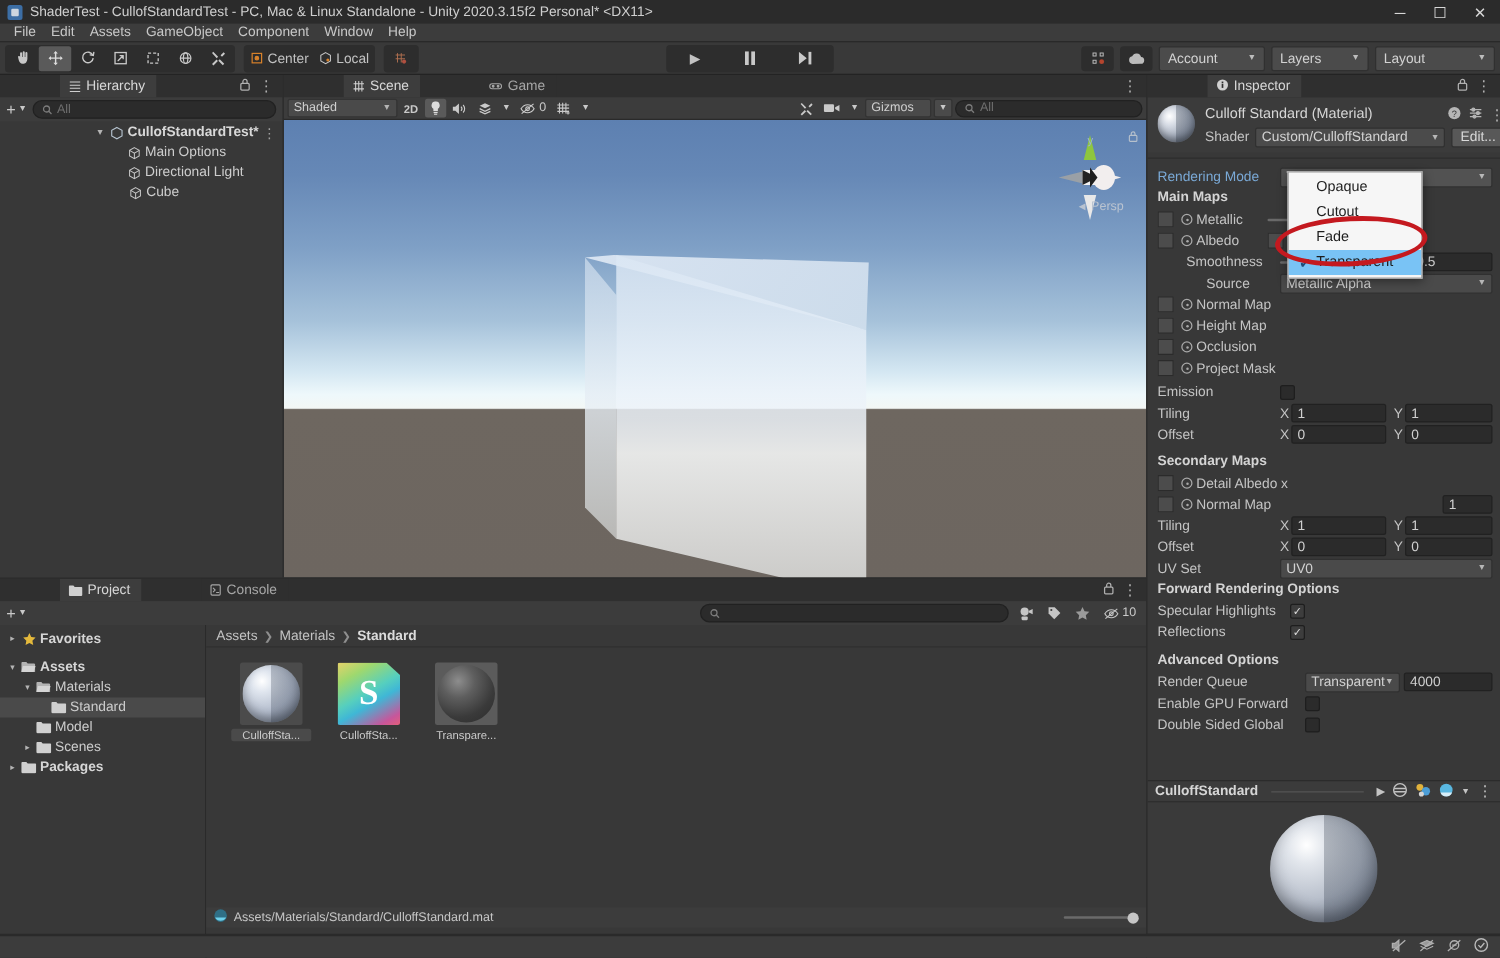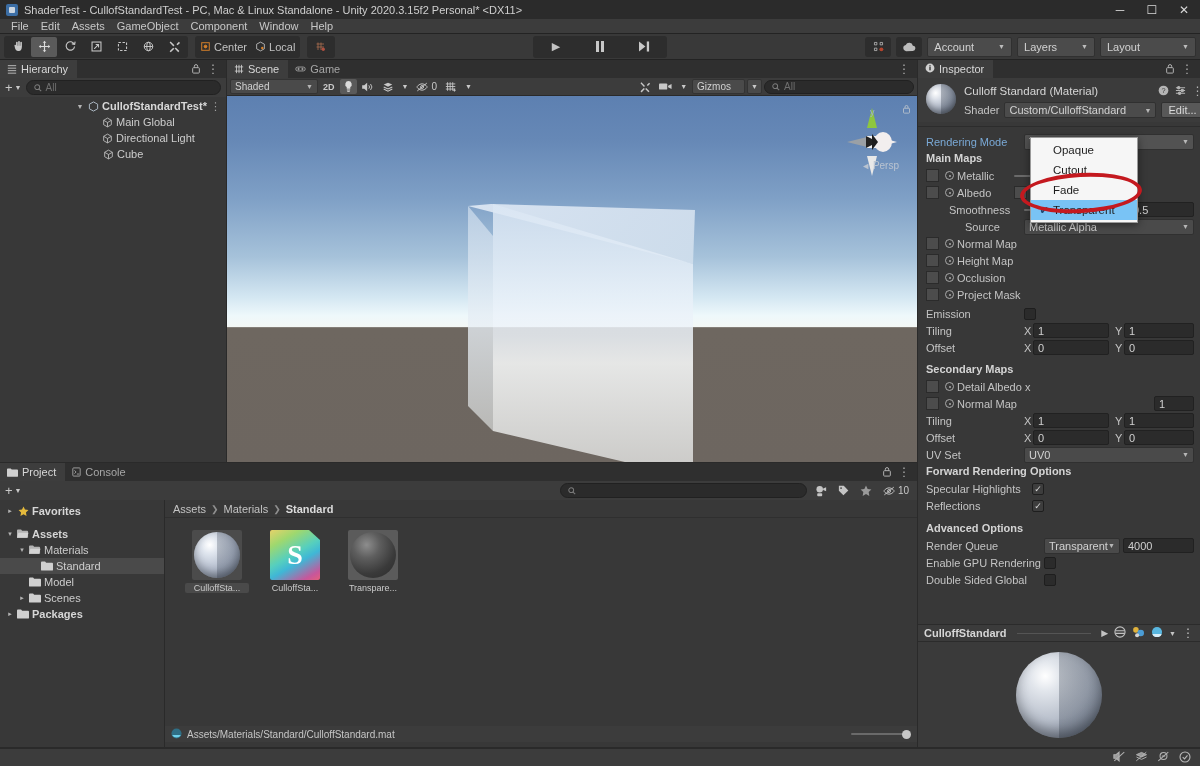"Hierarchy" .ptab { margin-left: none -> 48px }
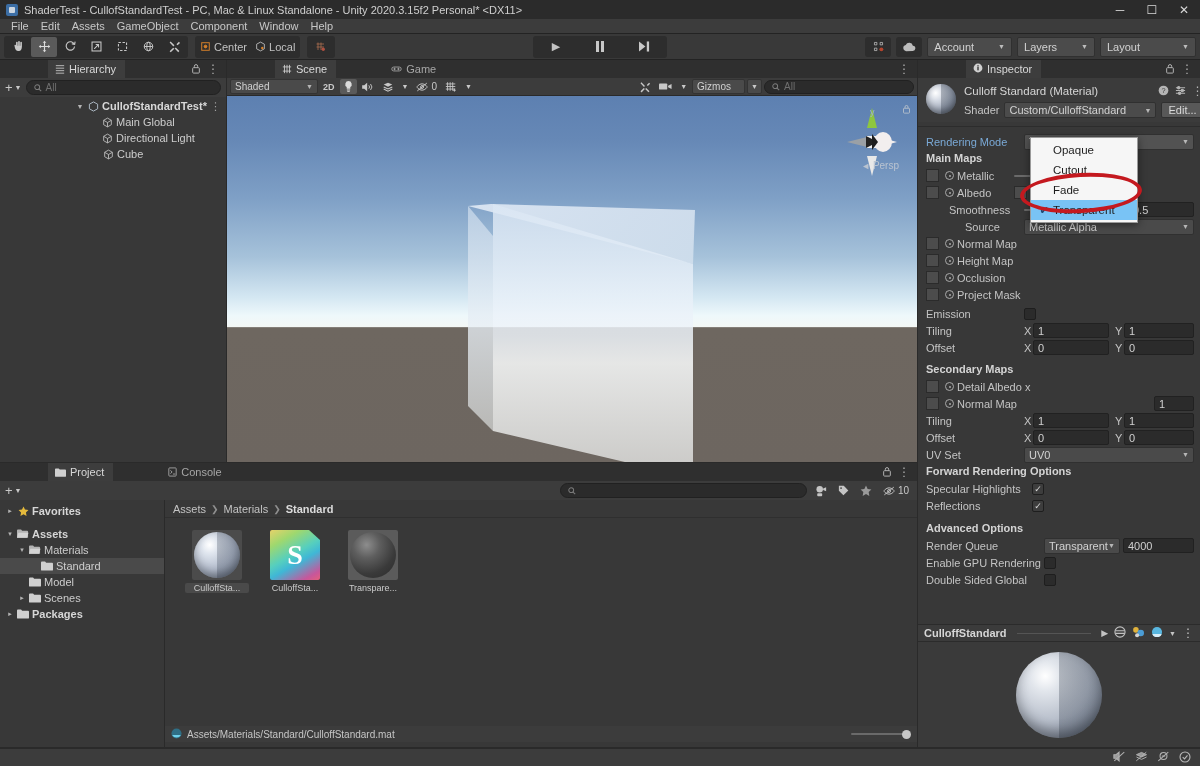"Main Global" span { text: Global -> Options }
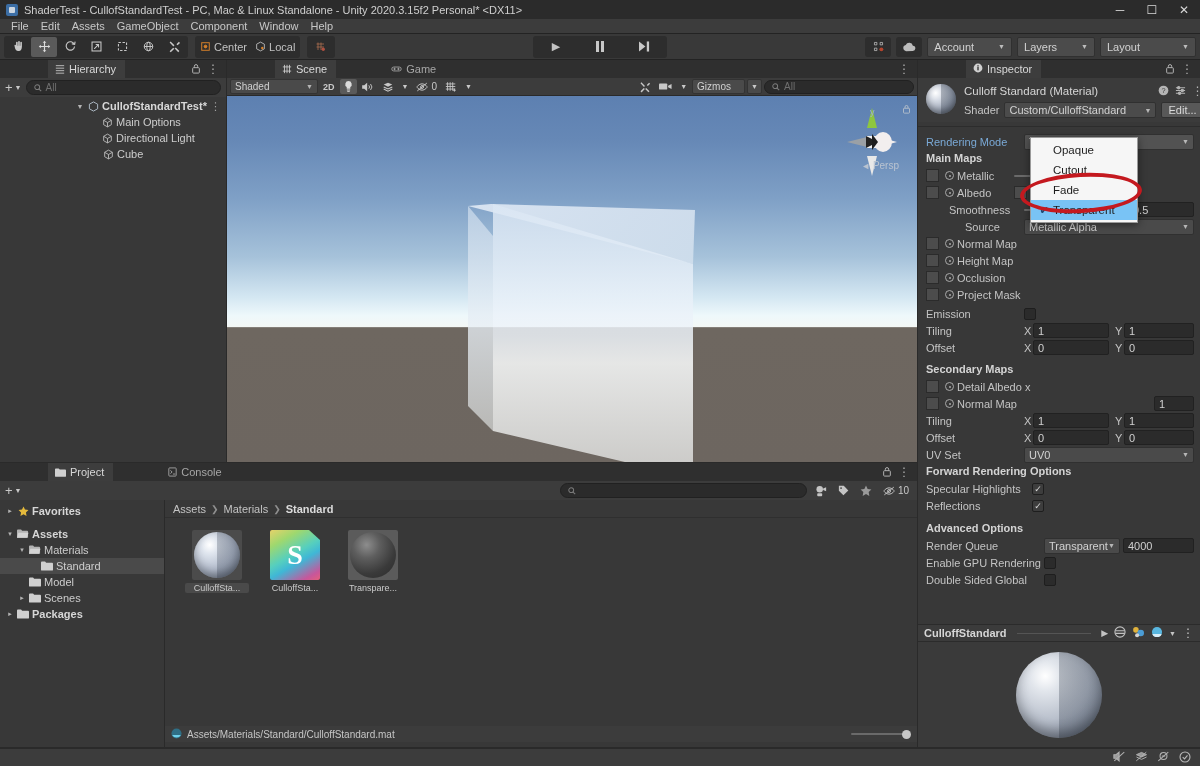"Enable GPU Rendering" span.pname { text: Rendering -> Forward }
